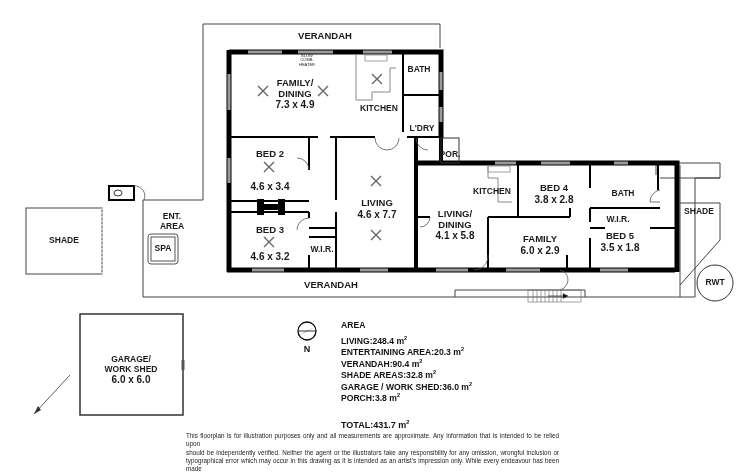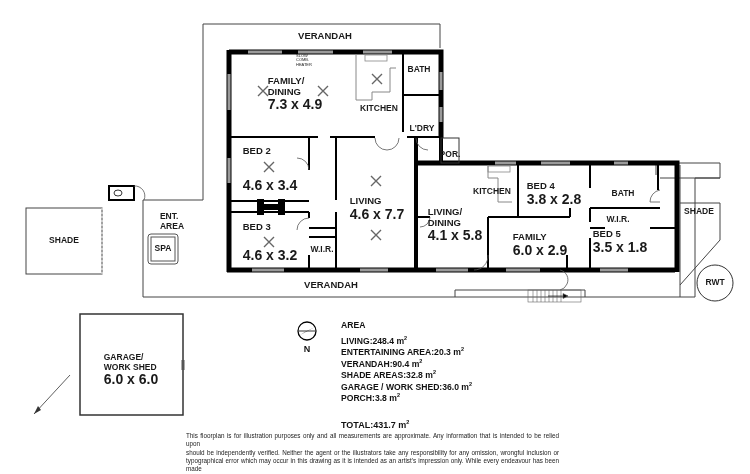"VERANDAH" .lbl { text-align: none -> center }
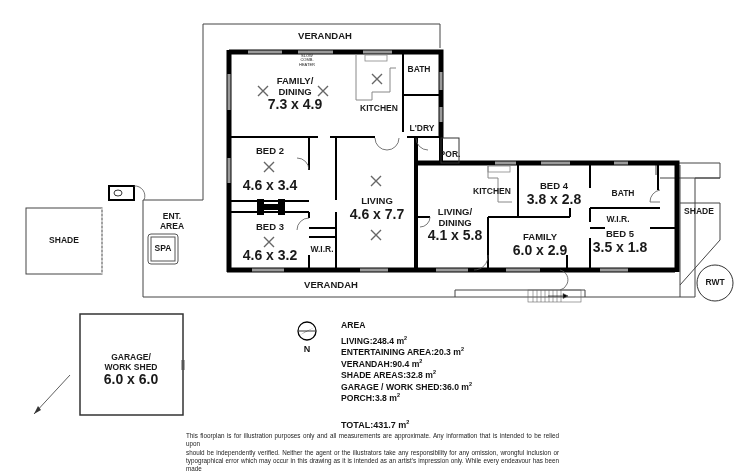"7.3 x 4.9" .lbl .dim { font-size: 14px -> 10px }
